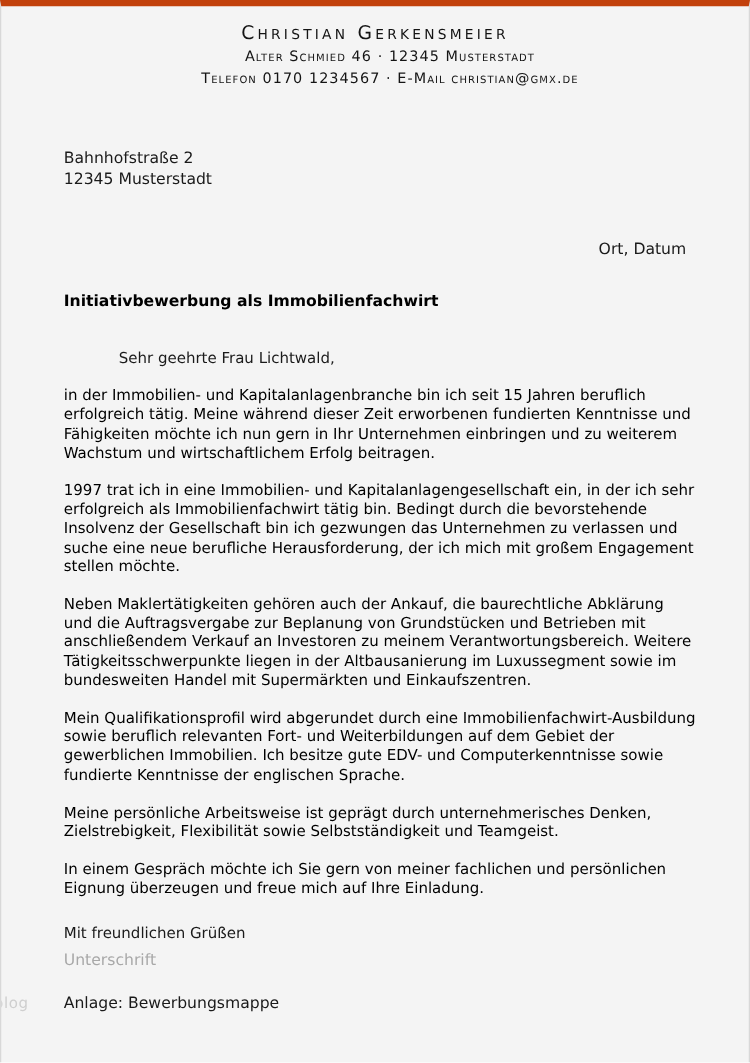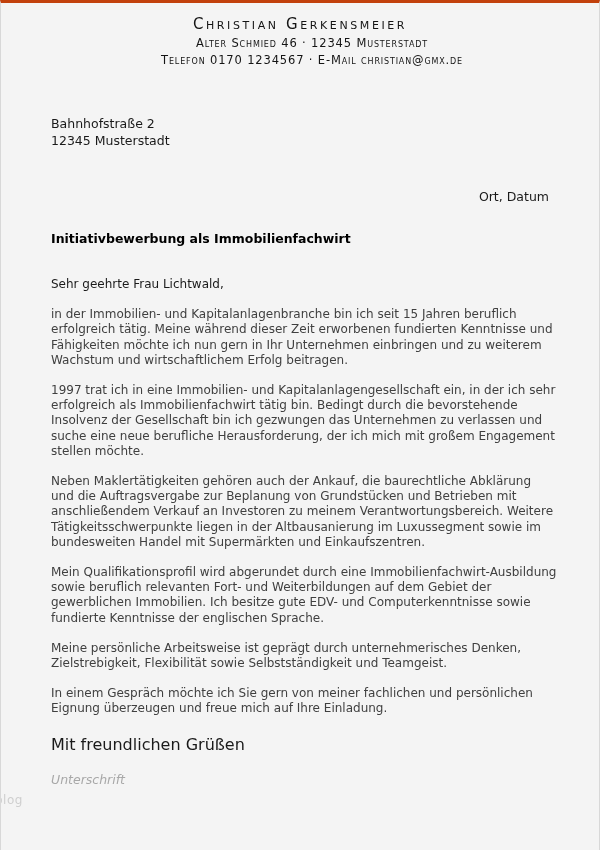"Christian Gerkensmeier" .page { border-top: 3px solid #c2410c -> 5px solid #c2410c }
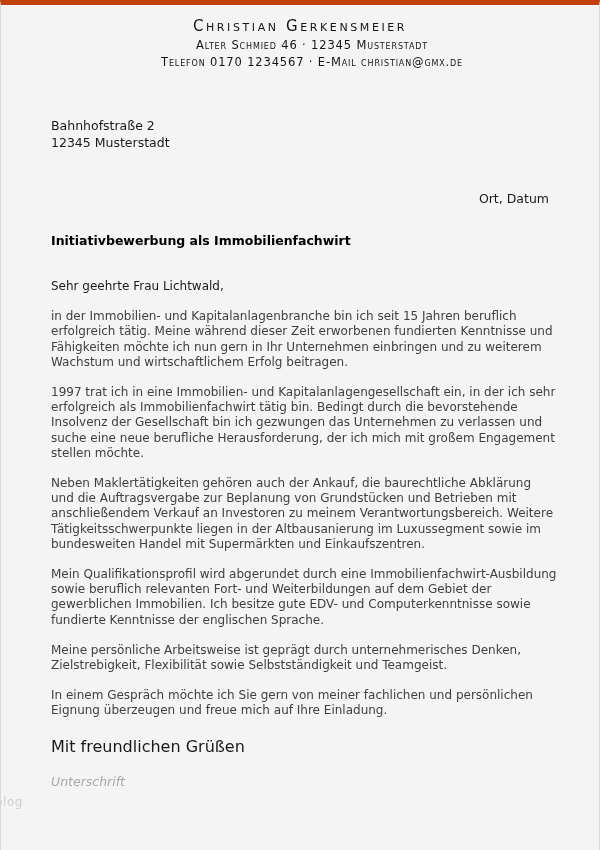"Sehr geehrte Frau Lichtwald," .salutation { margin-left: none -> 44px }
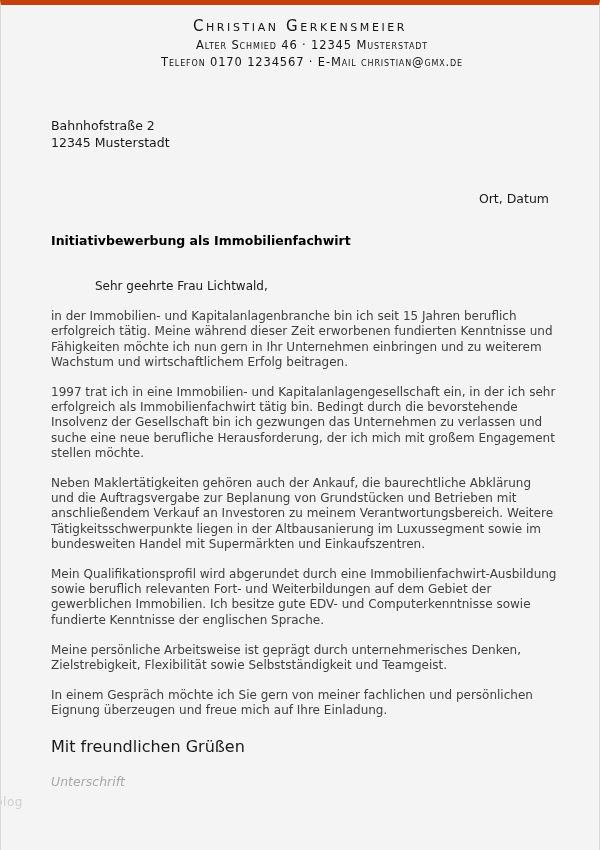"in der Immobilien- und" .para { color: #404040 -> #000000 }
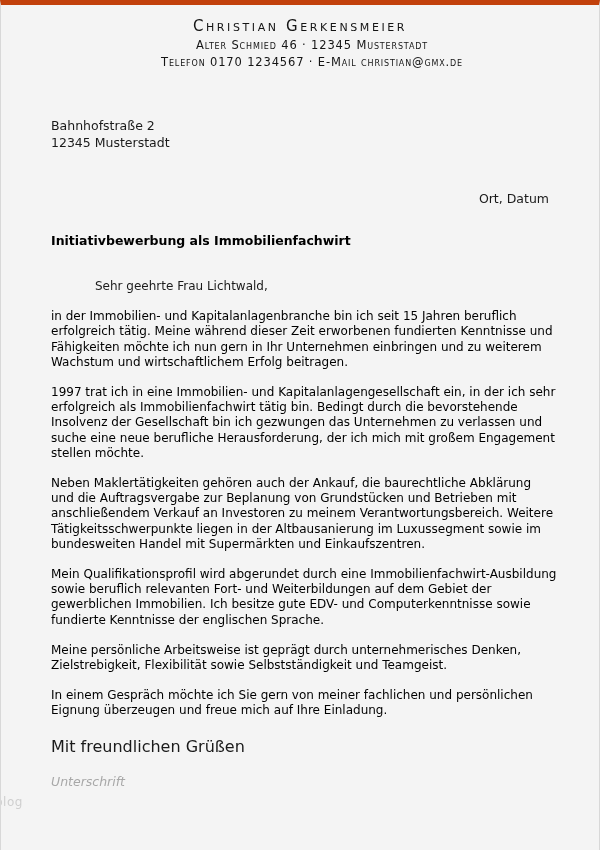"Mit freundlichen Grüßen" .closing { font-size: 16px -> 12px }
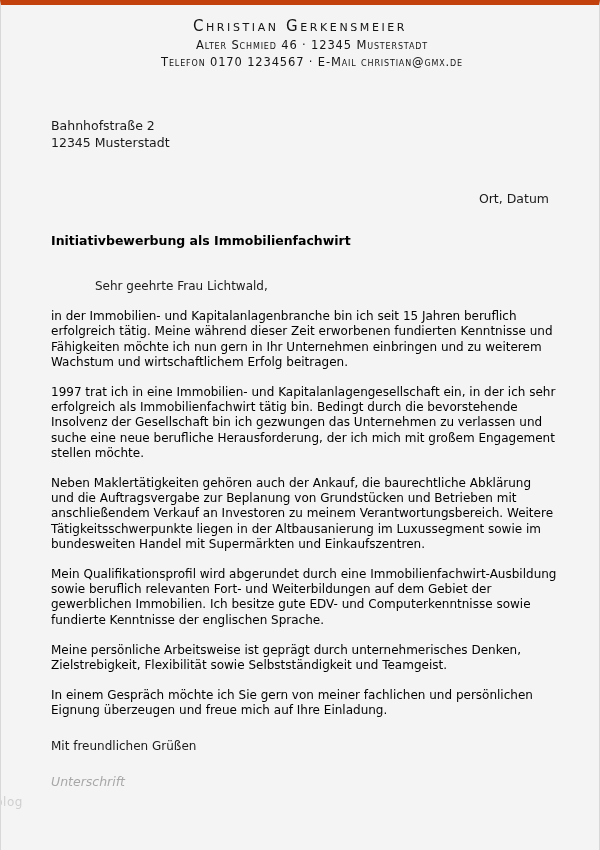"Unterschrift" .signature-placeholder { font-style: italic -> none; margin-top: 20px -> 6px }
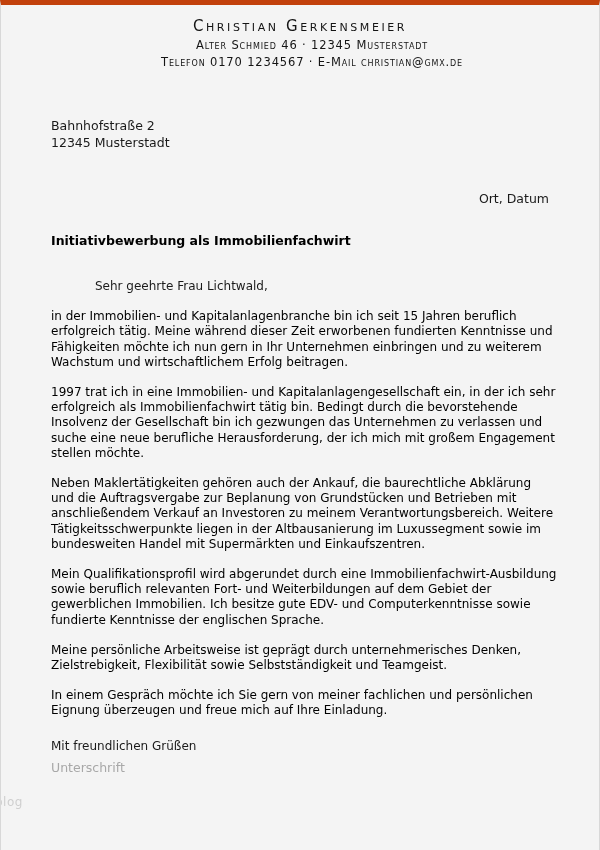"Anlage: Bewerbungsmappe" div.enclosure { html: none -> <div>Anlage: Bewerbungsmappe</div> }
